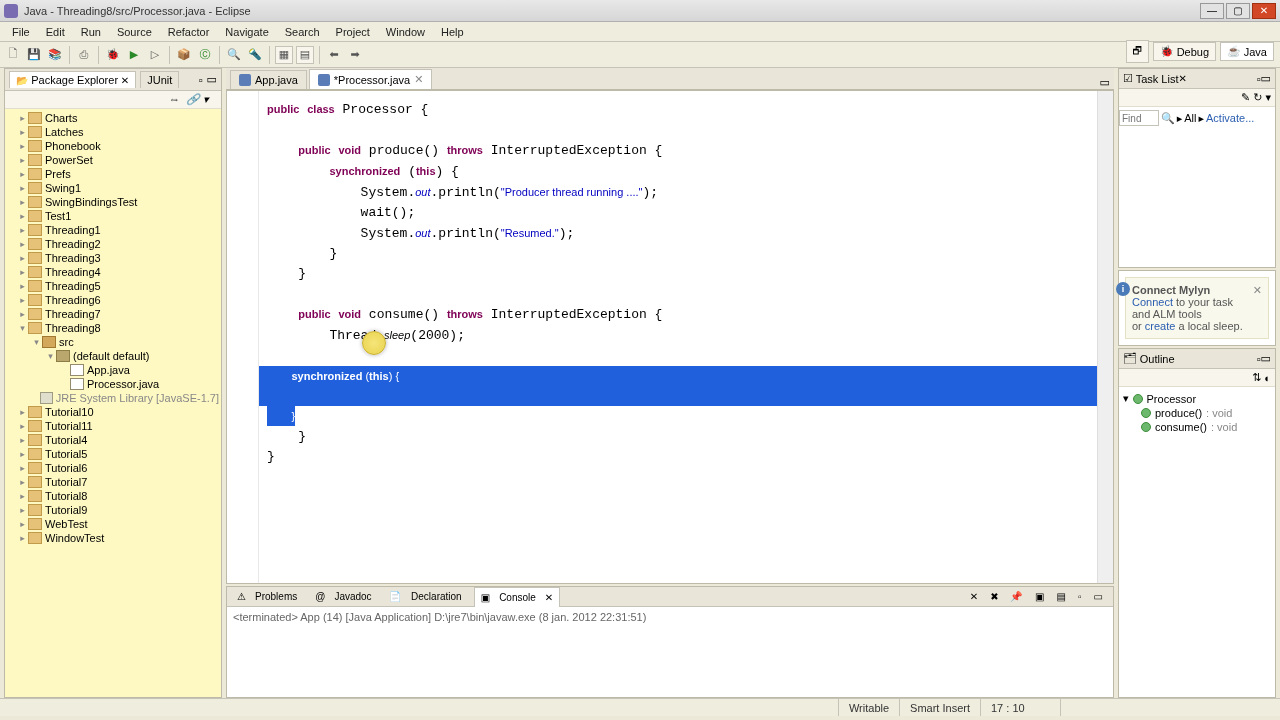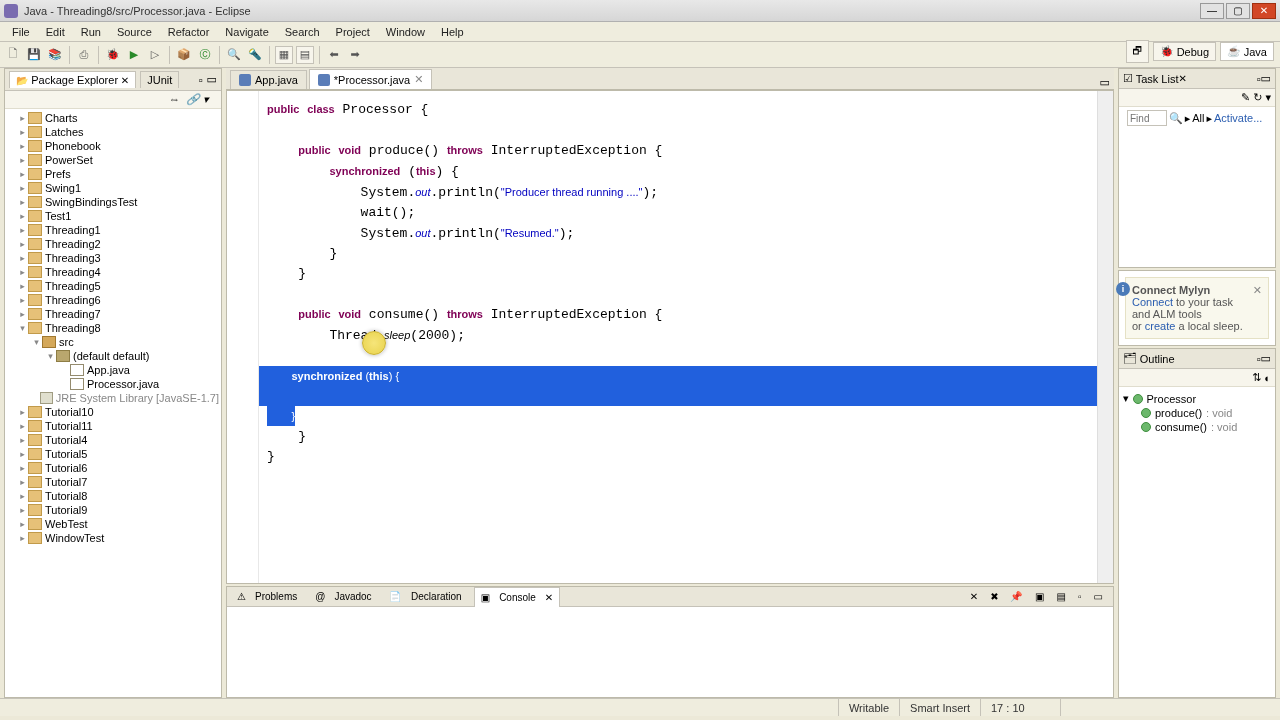"📂 Package Explorer ✕" .left { background: #ffffff -> #fef9c3 }
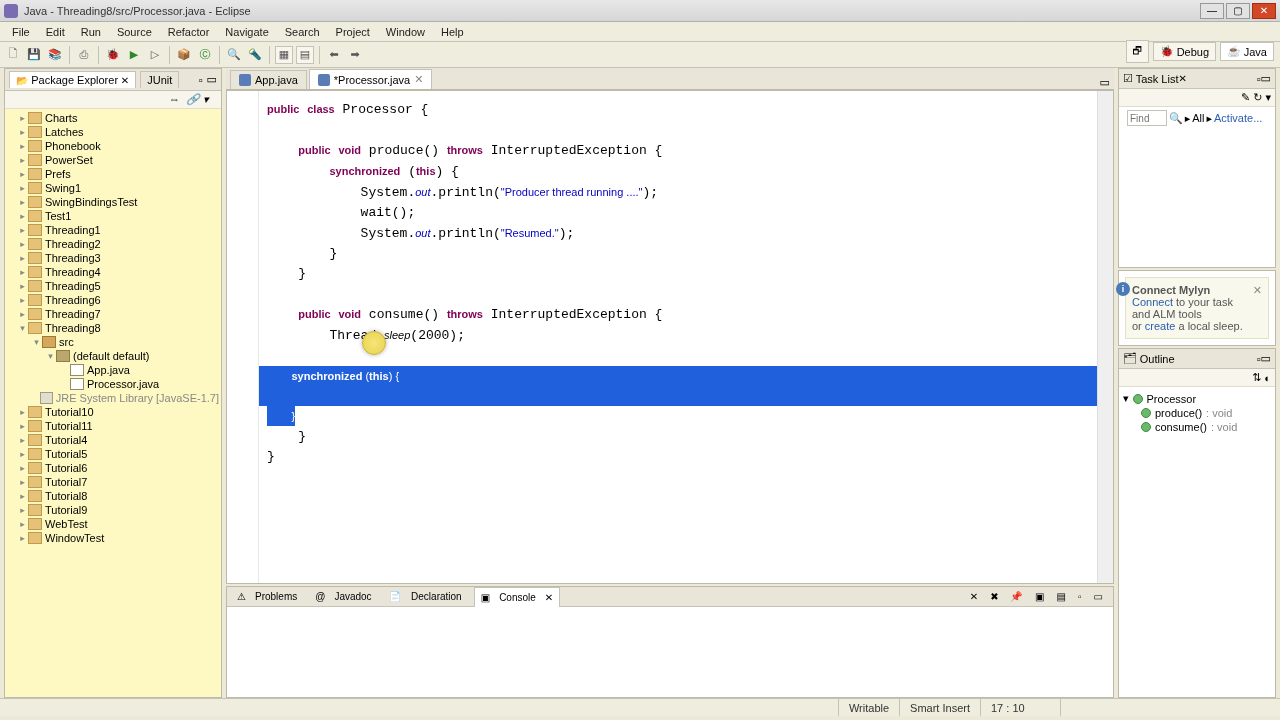"Find" .find-row { padding: 0 8px -> 0 0 }
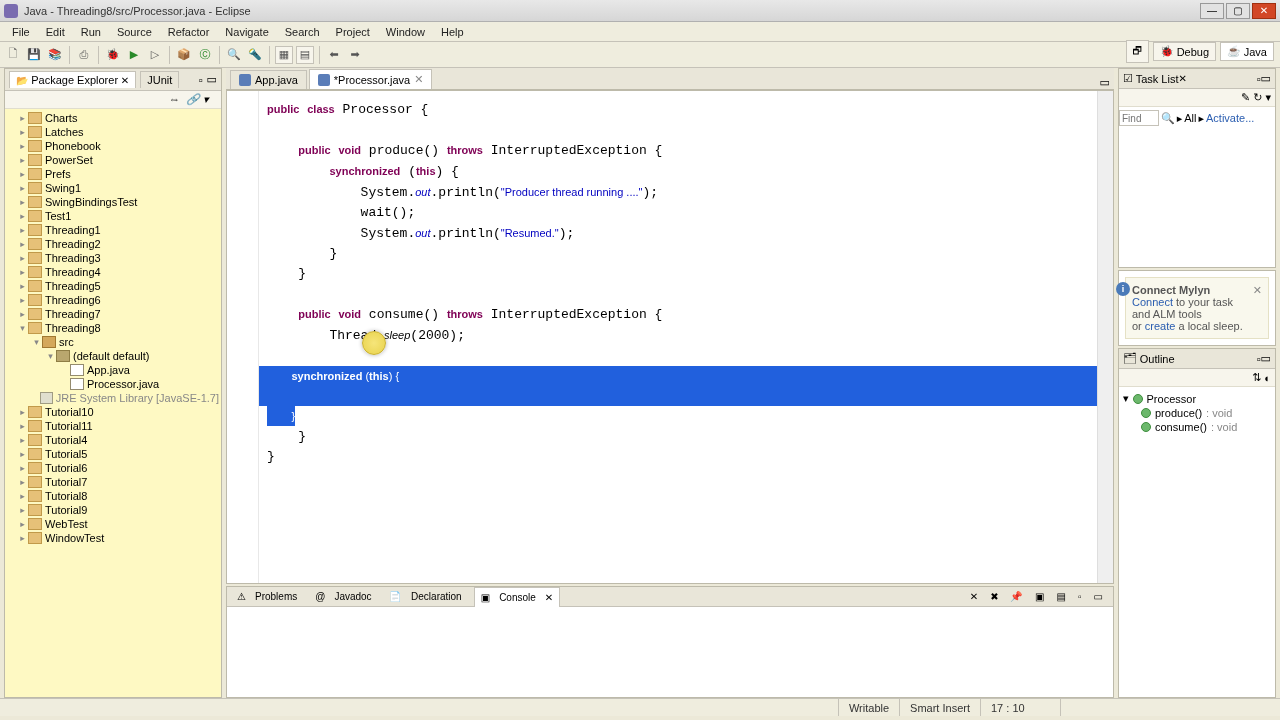"<terminated> App (14) [Java Application]" div.bp-body { html: none -> <div>&lt;terminated&gt; App (14) [Java Application] D:\jre7\bin\javaw.exe (8 jan. 2012 22:31:51)</div> }
